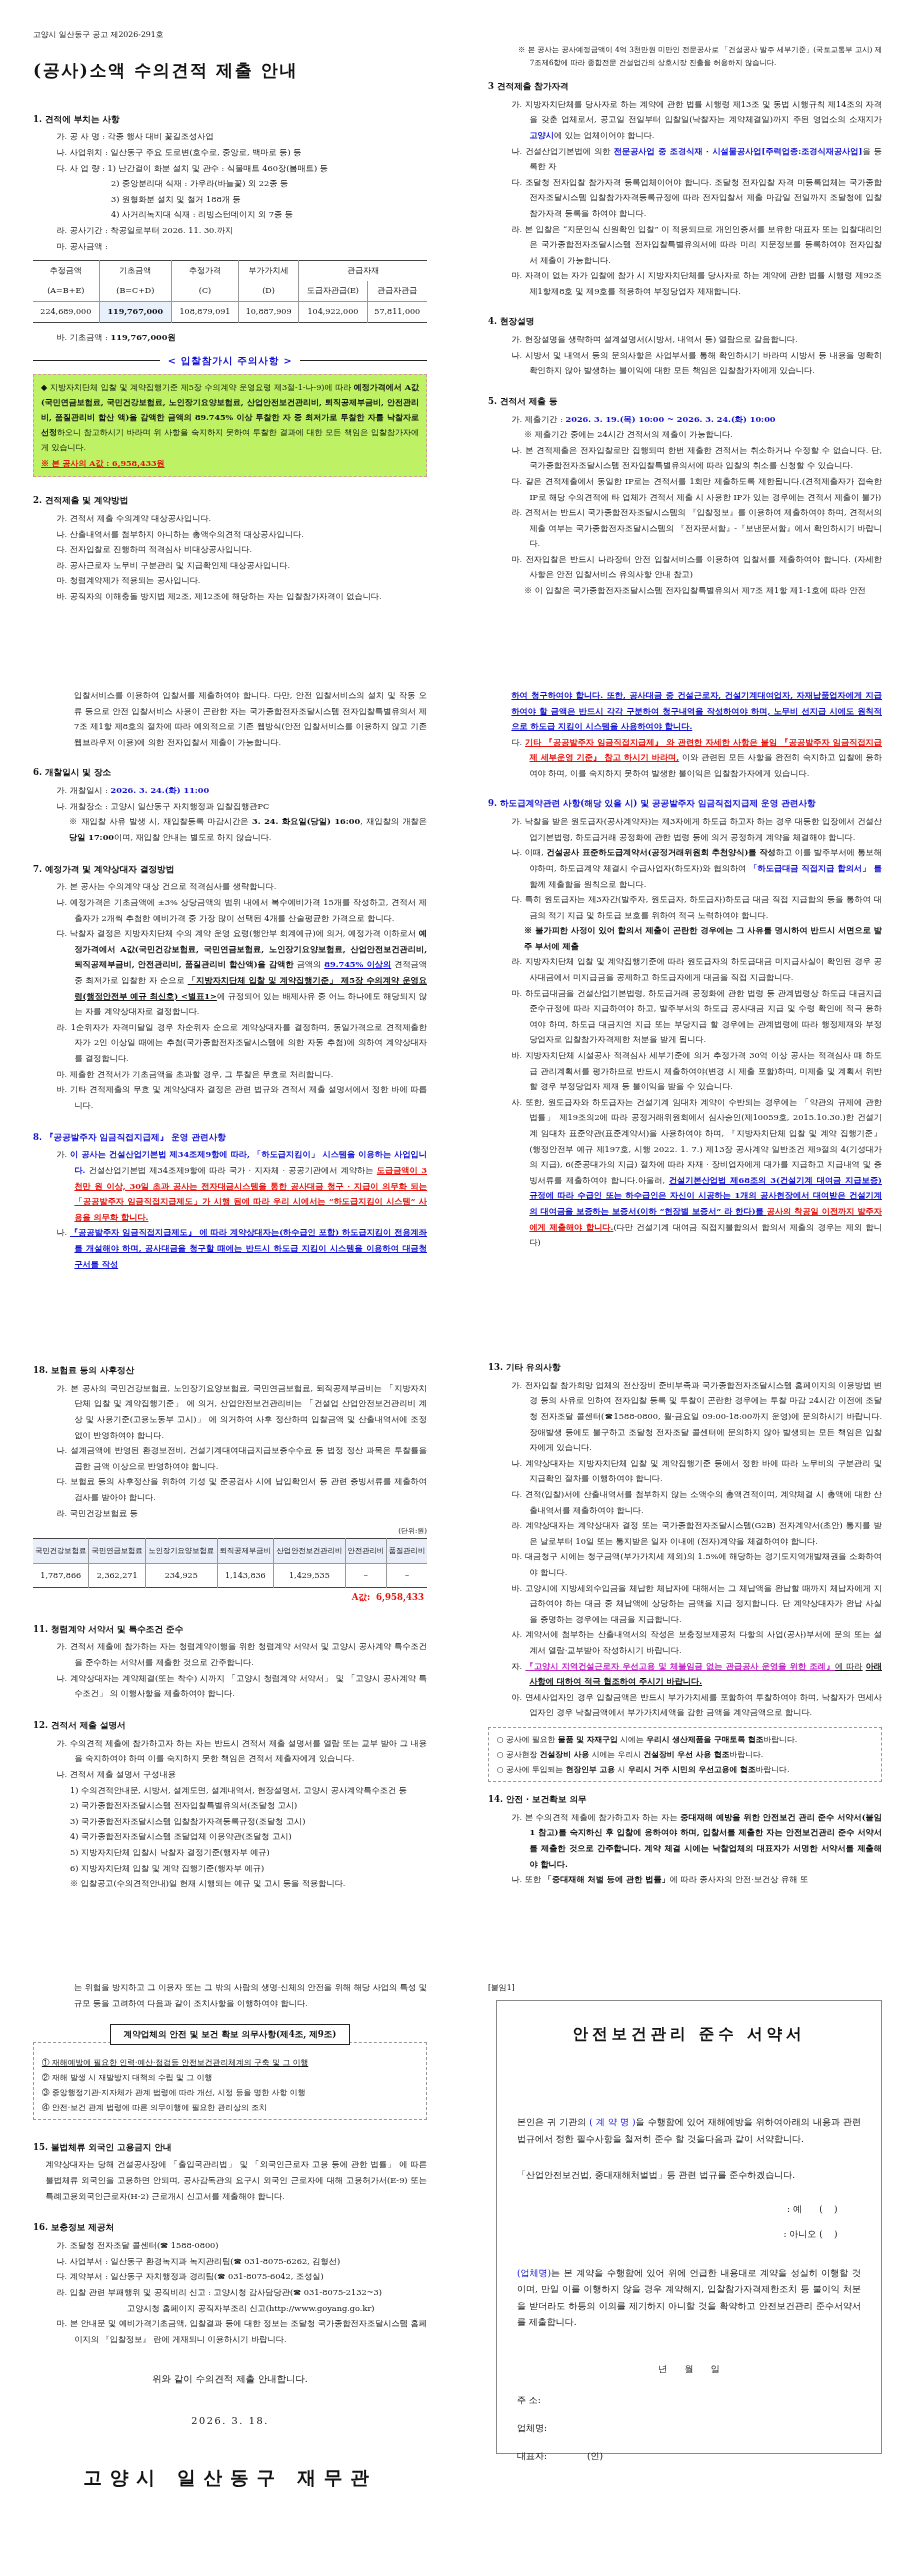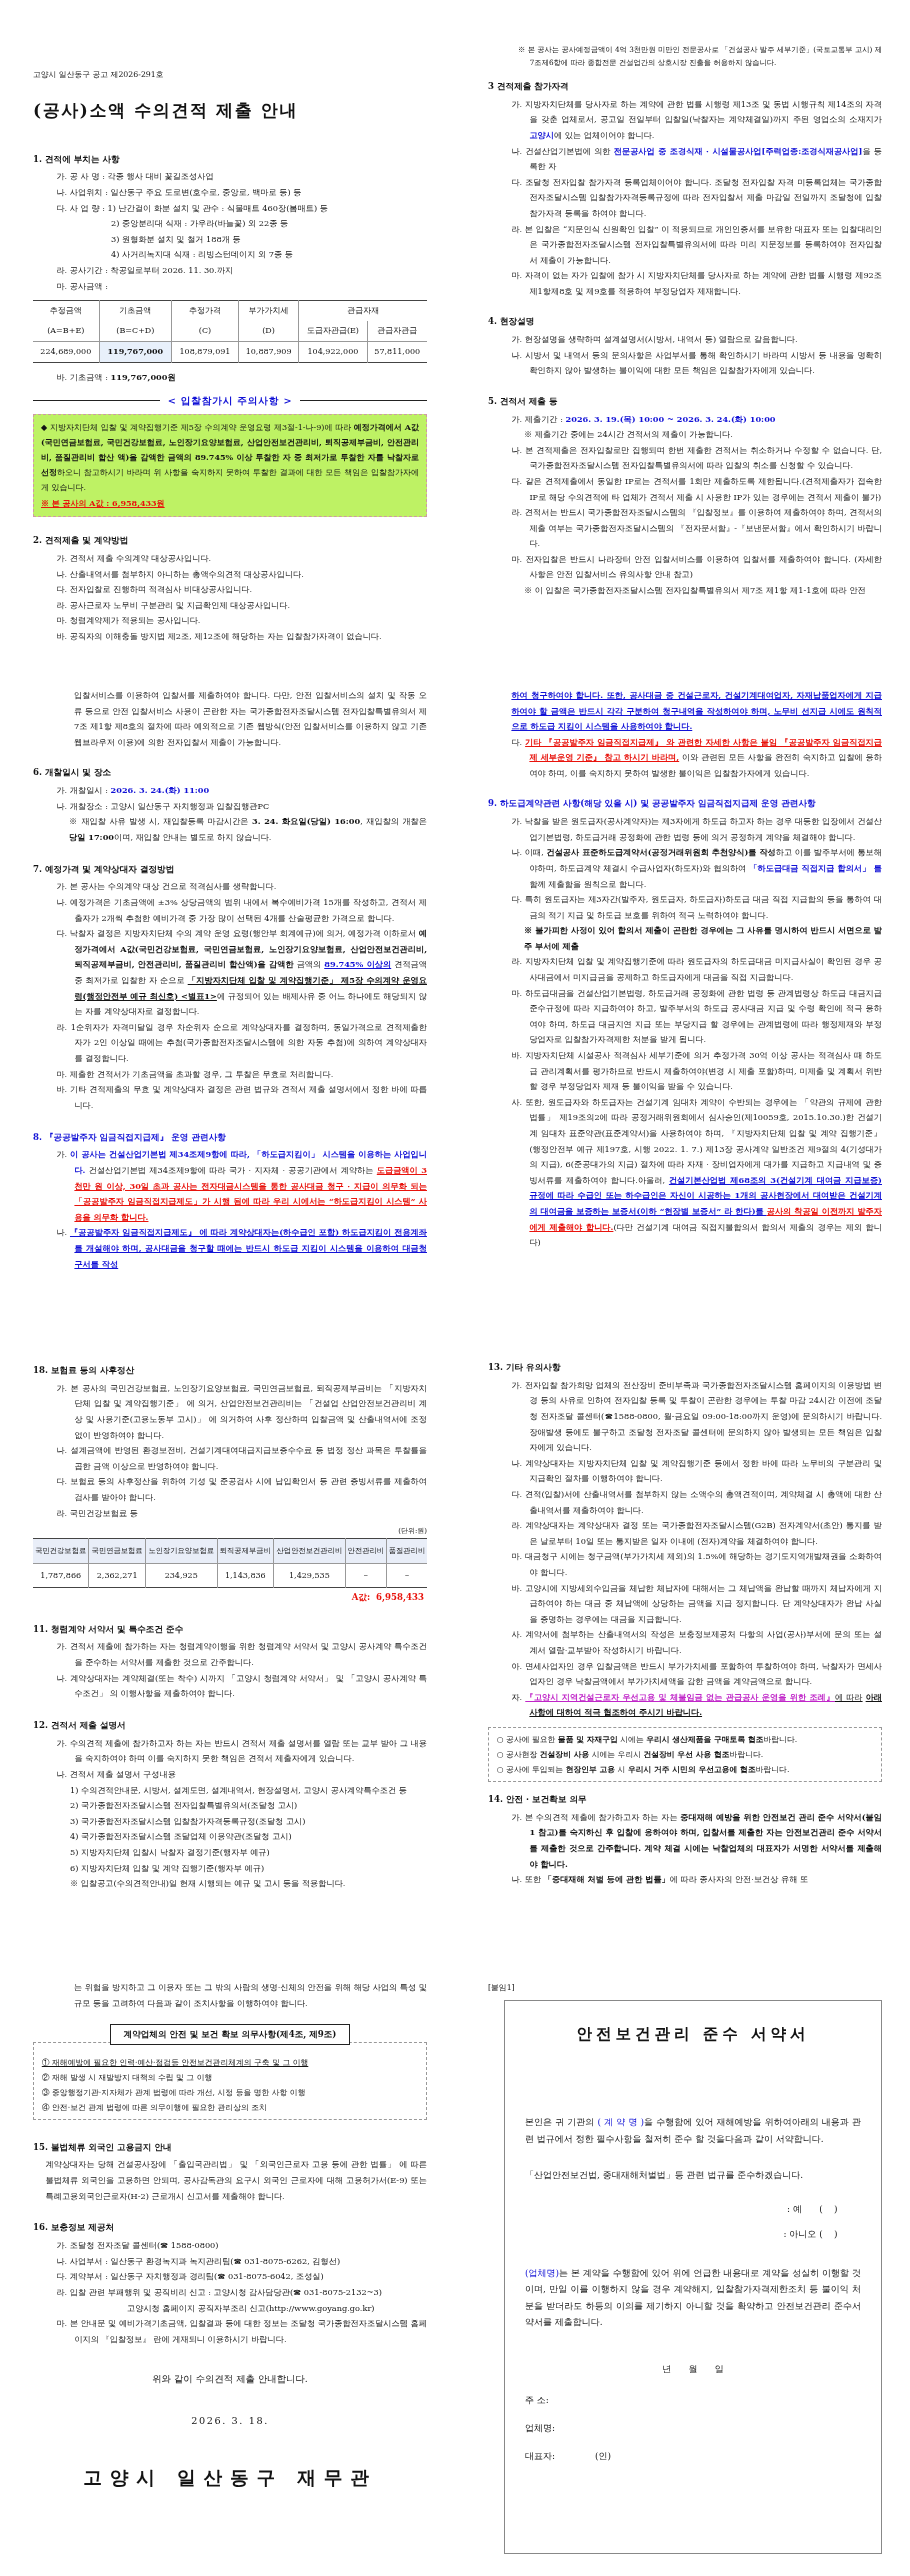"고양시 일산동구 공고 제2026-291호" div.page { padding-top: 67px -> 27px }
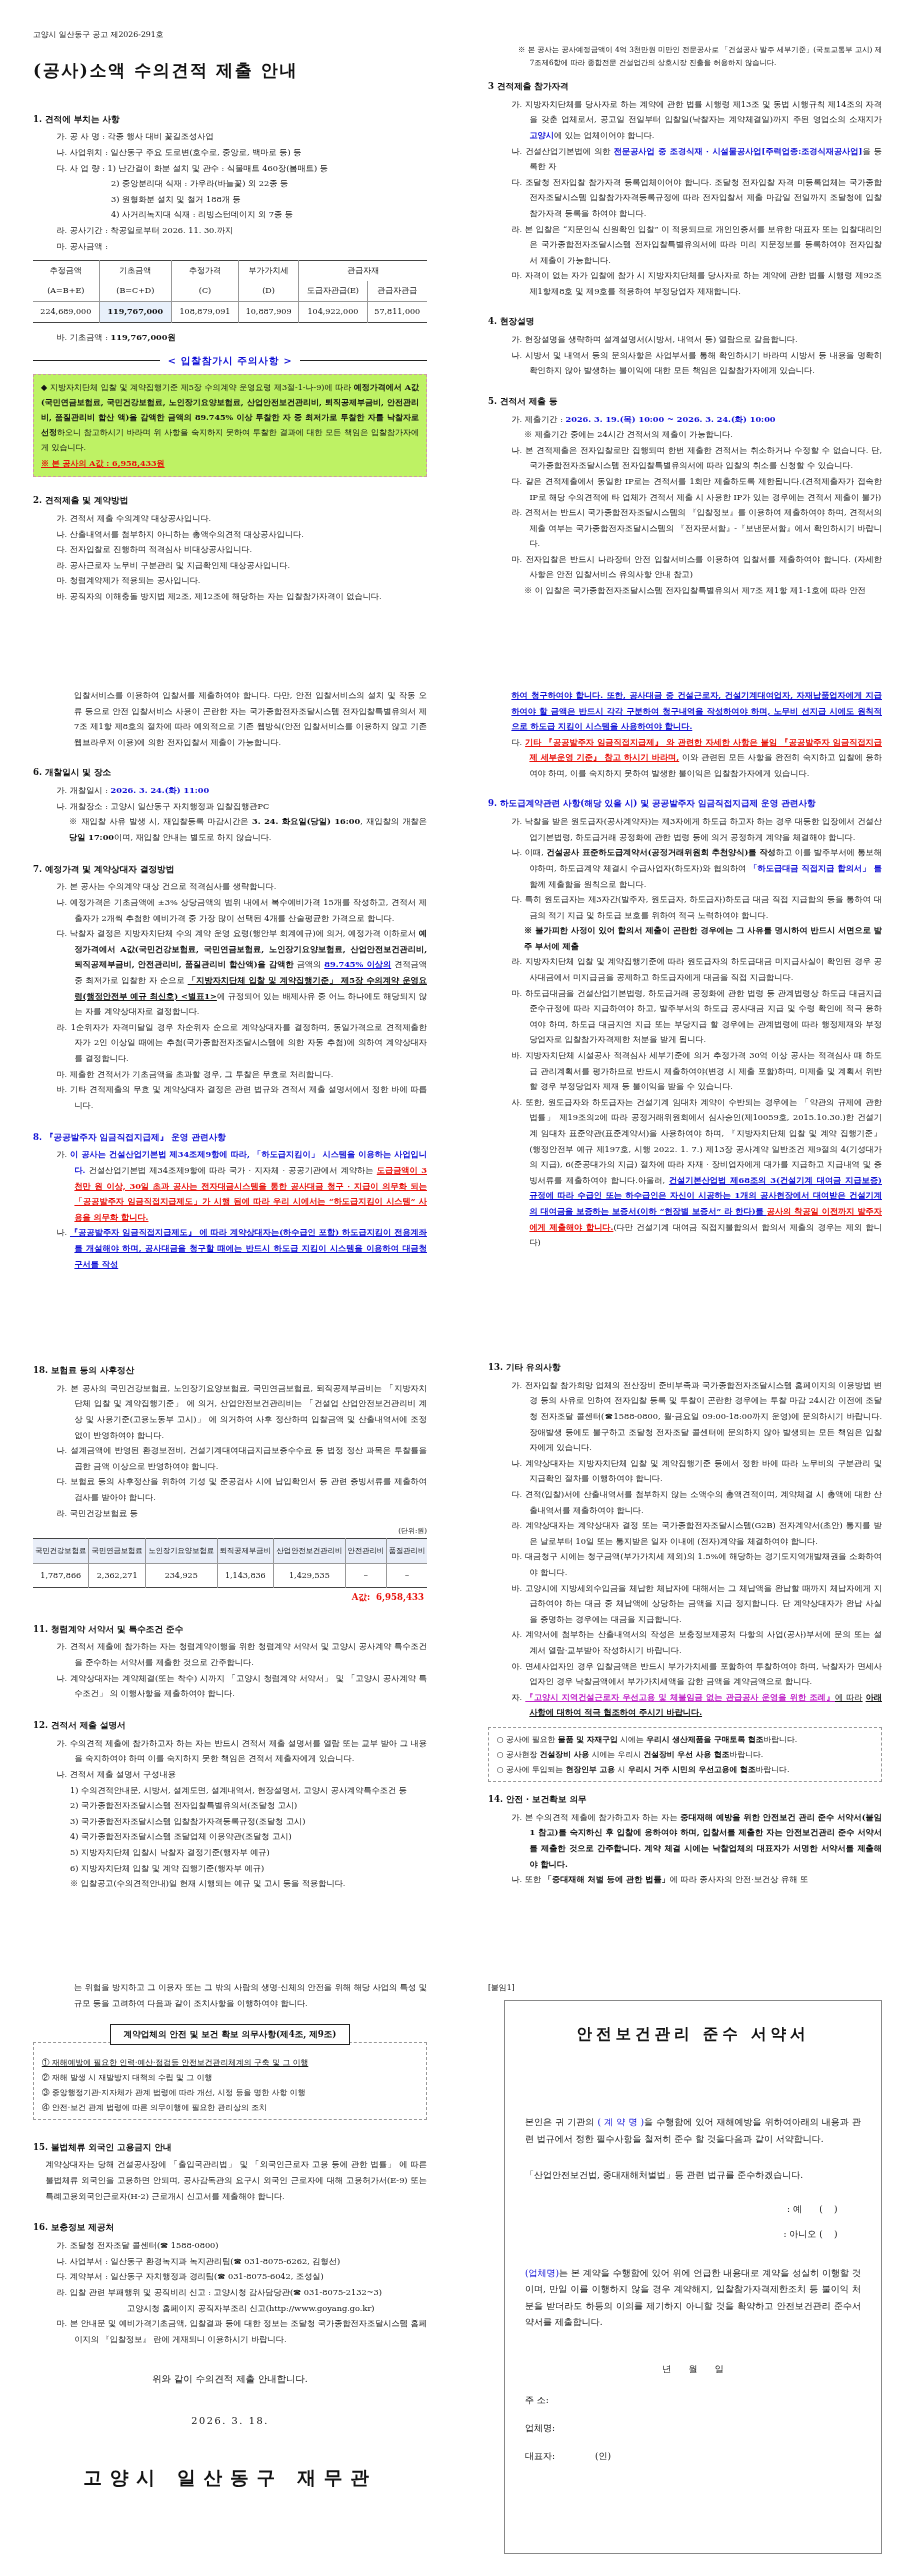"아. 면세사업자인 경우 입찰금액은 반드시" div.it { order: before "자. 『고양시 지역건설근로자 우선고용 및" -> after "자. 『고양시 지역건설근로자 우선고용 및" }
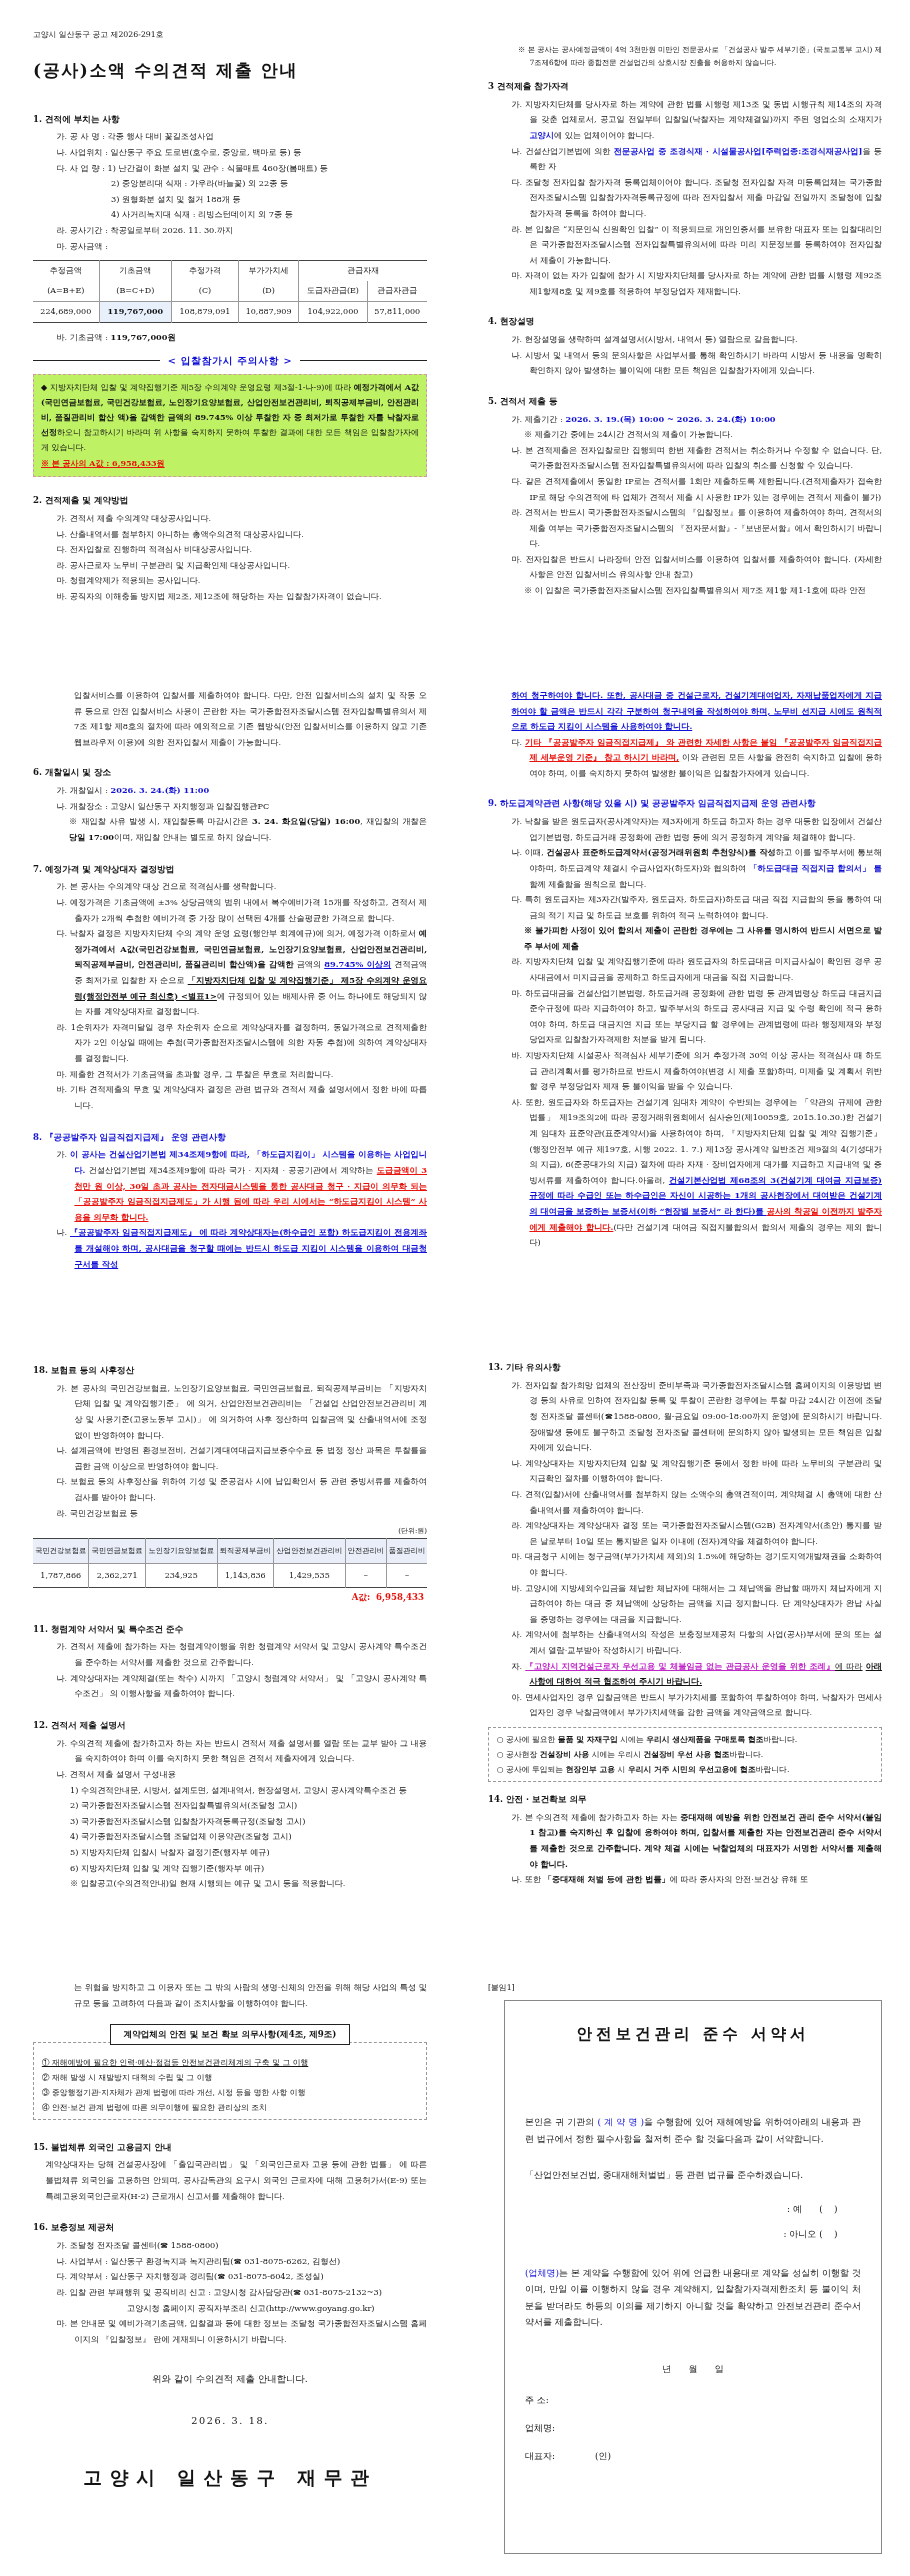"안전보건관리 준수 서약서" .pledge { height: 554px -> 454px; margin-left: 16px -> 8px }
